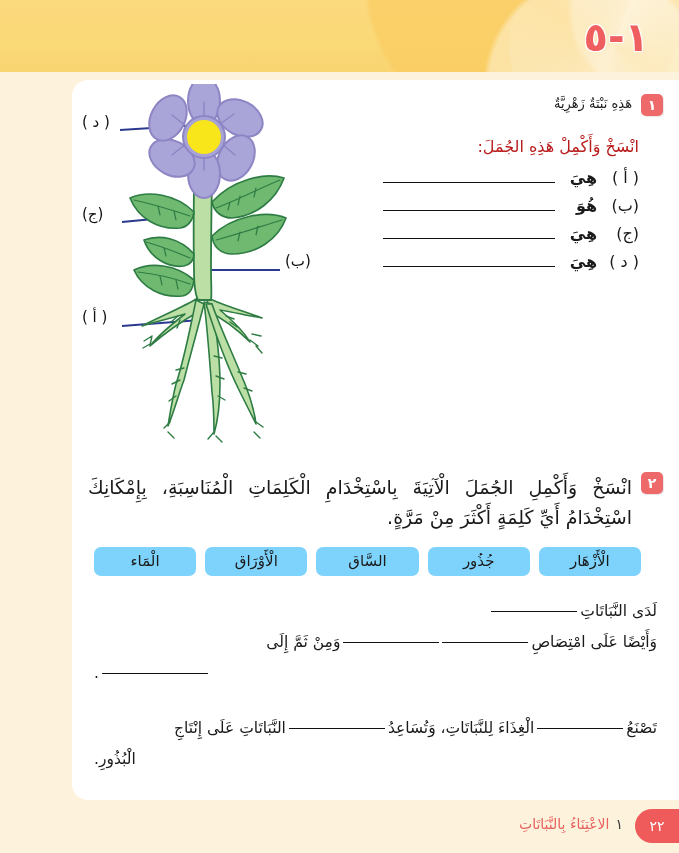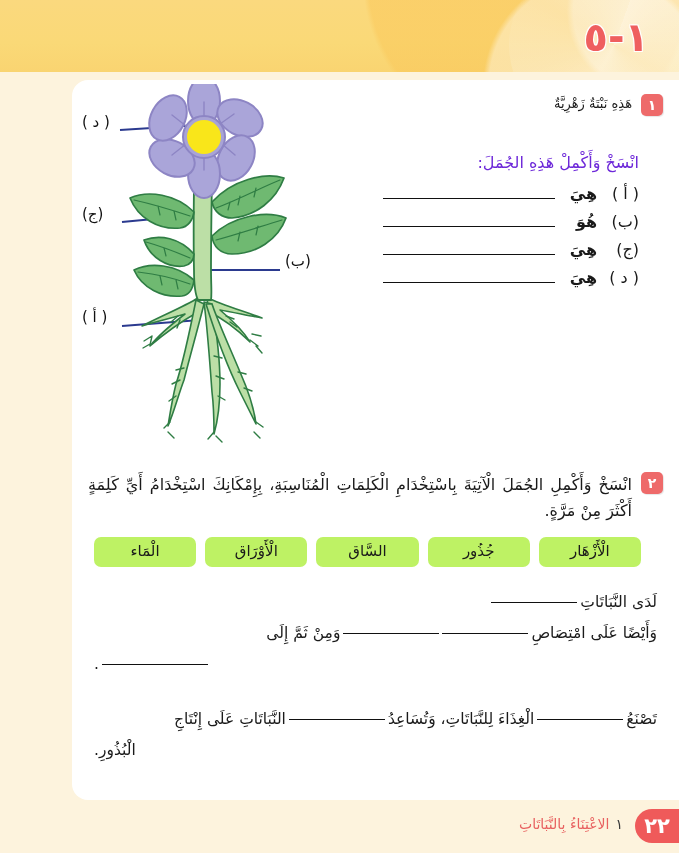"انْسَخْ وَأَكْمِلْ هَذِهِ الجُمَلَ:" .q1-sub { color: #6d28d9 -> #b91c1c; margin: 36px 24px 0 0 -> 20px 24px 0 0 }
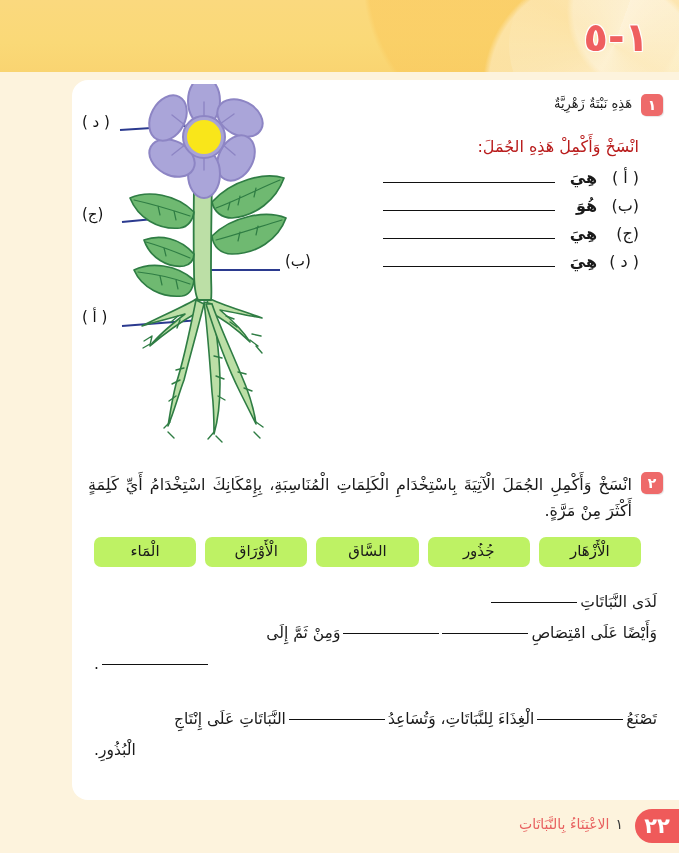"انْسَخْ وَأَكْمِلِ الجُمَلَ الْآتِيَةَ" .q2-title { font-size: 16px -> 19px }
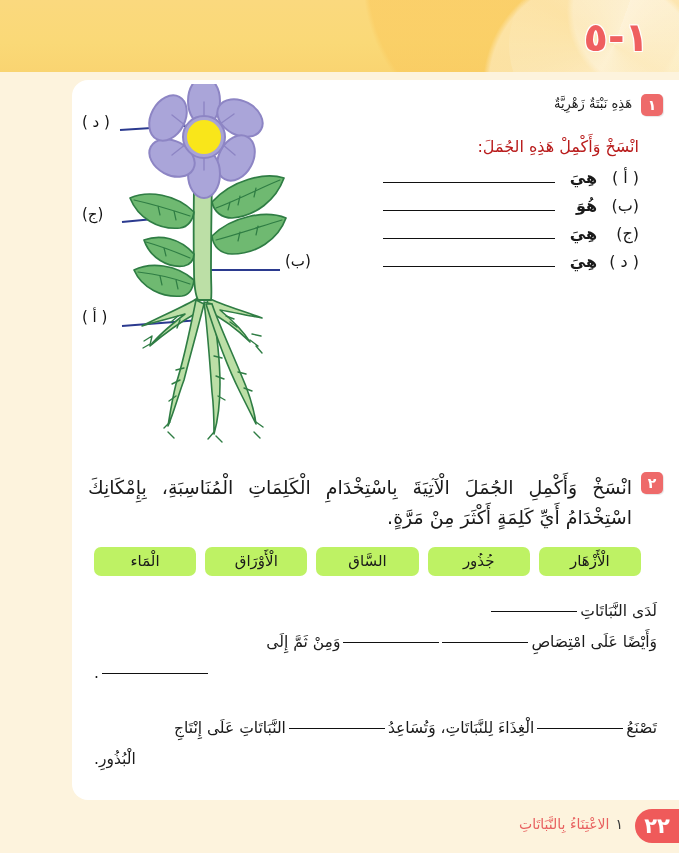"الْمَاء" .word-chip { background: #bef264 -> #7dd3fc }
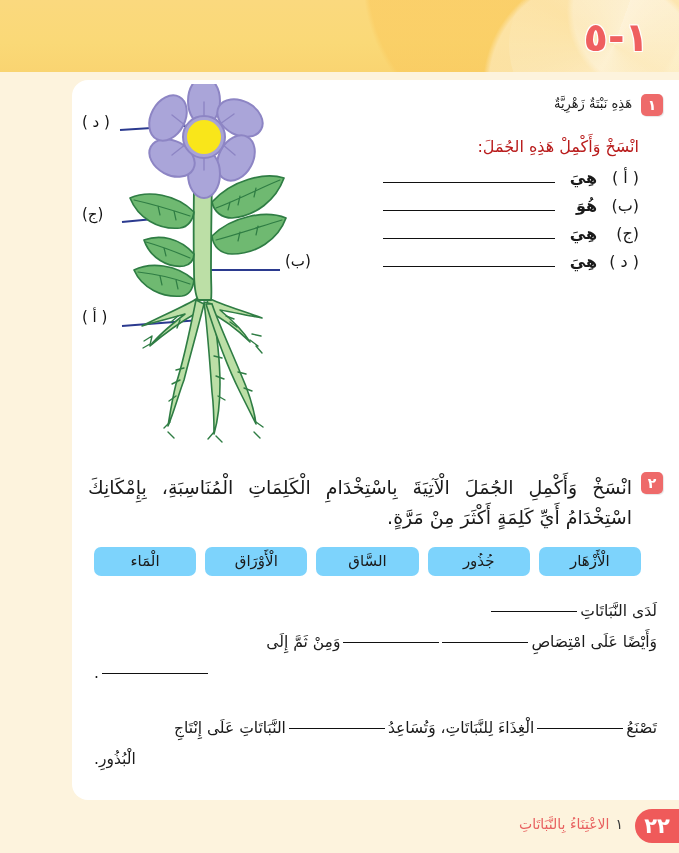"٢٢" .page-badge { font-size: 21px -> 14px; font-weight: bold -> normal }
